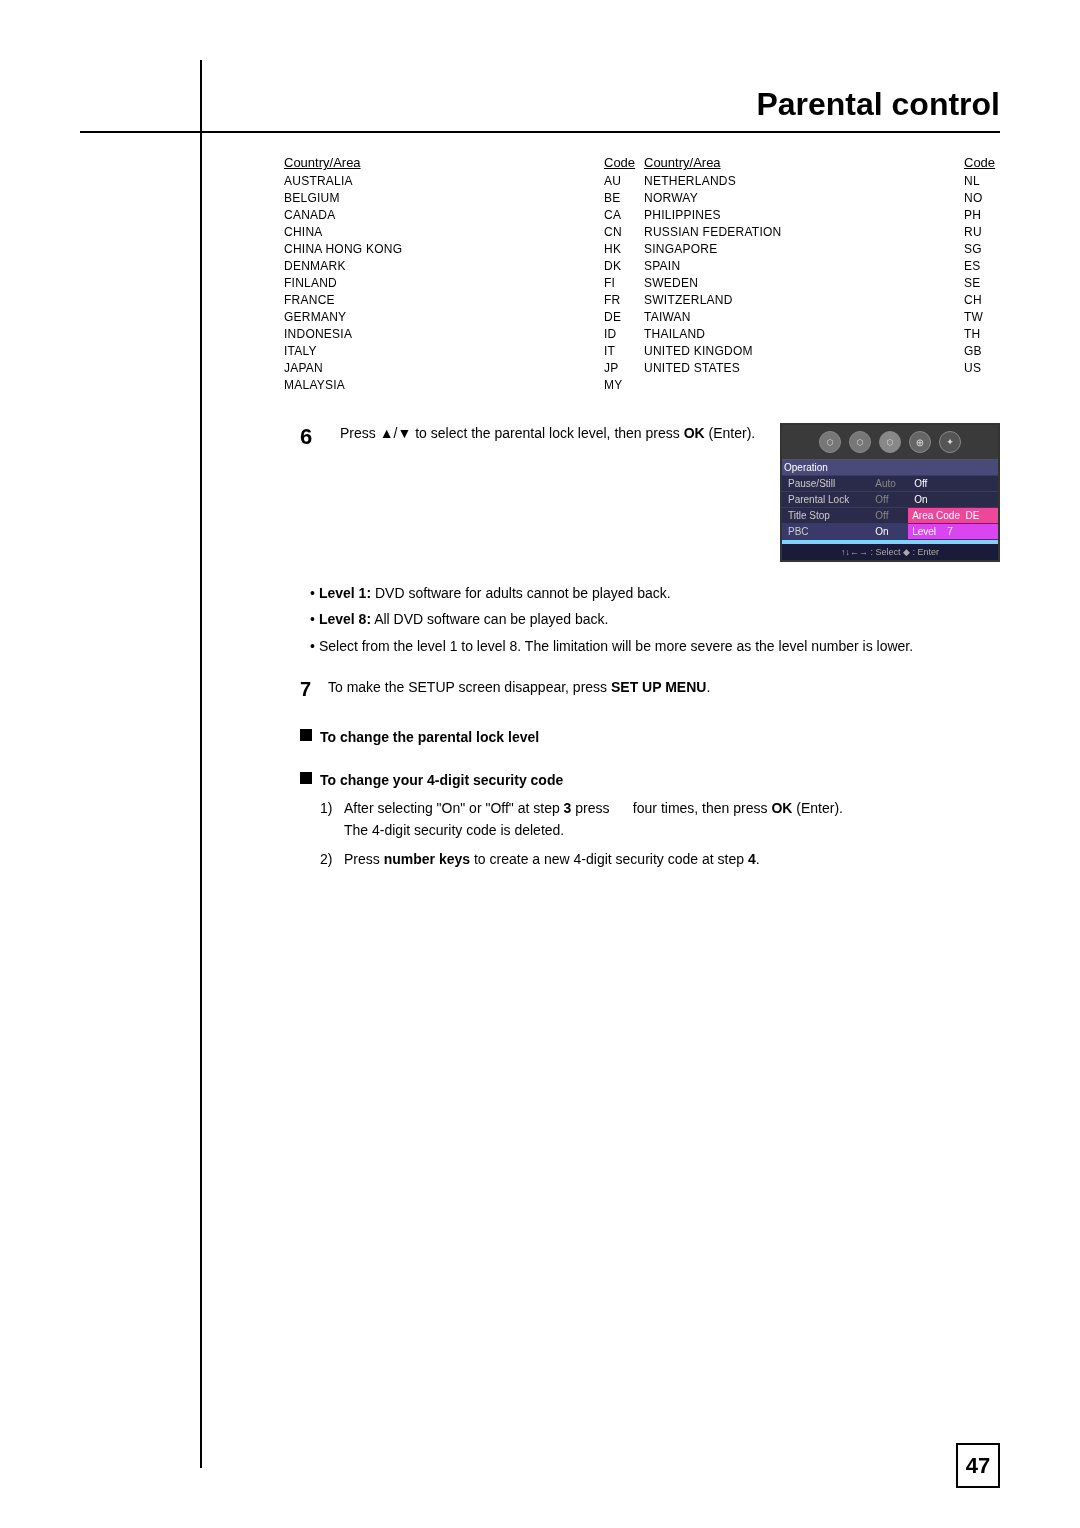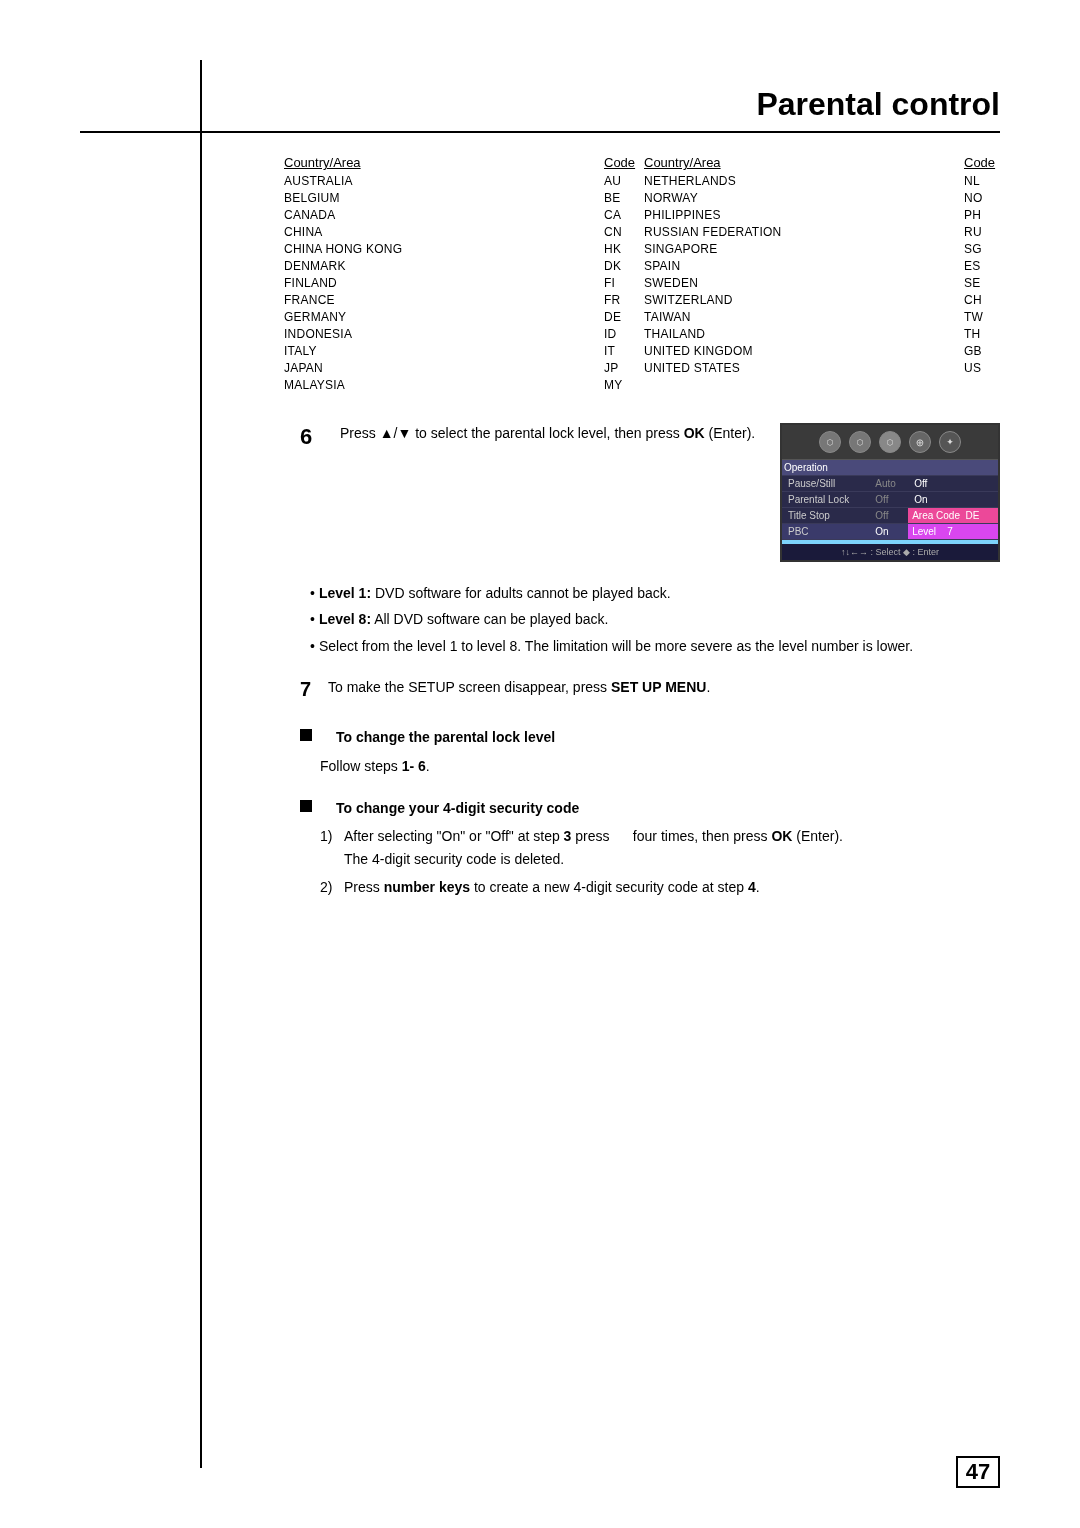"To change the parental lock" .sub-section-header { gap: 24px -> 8px }
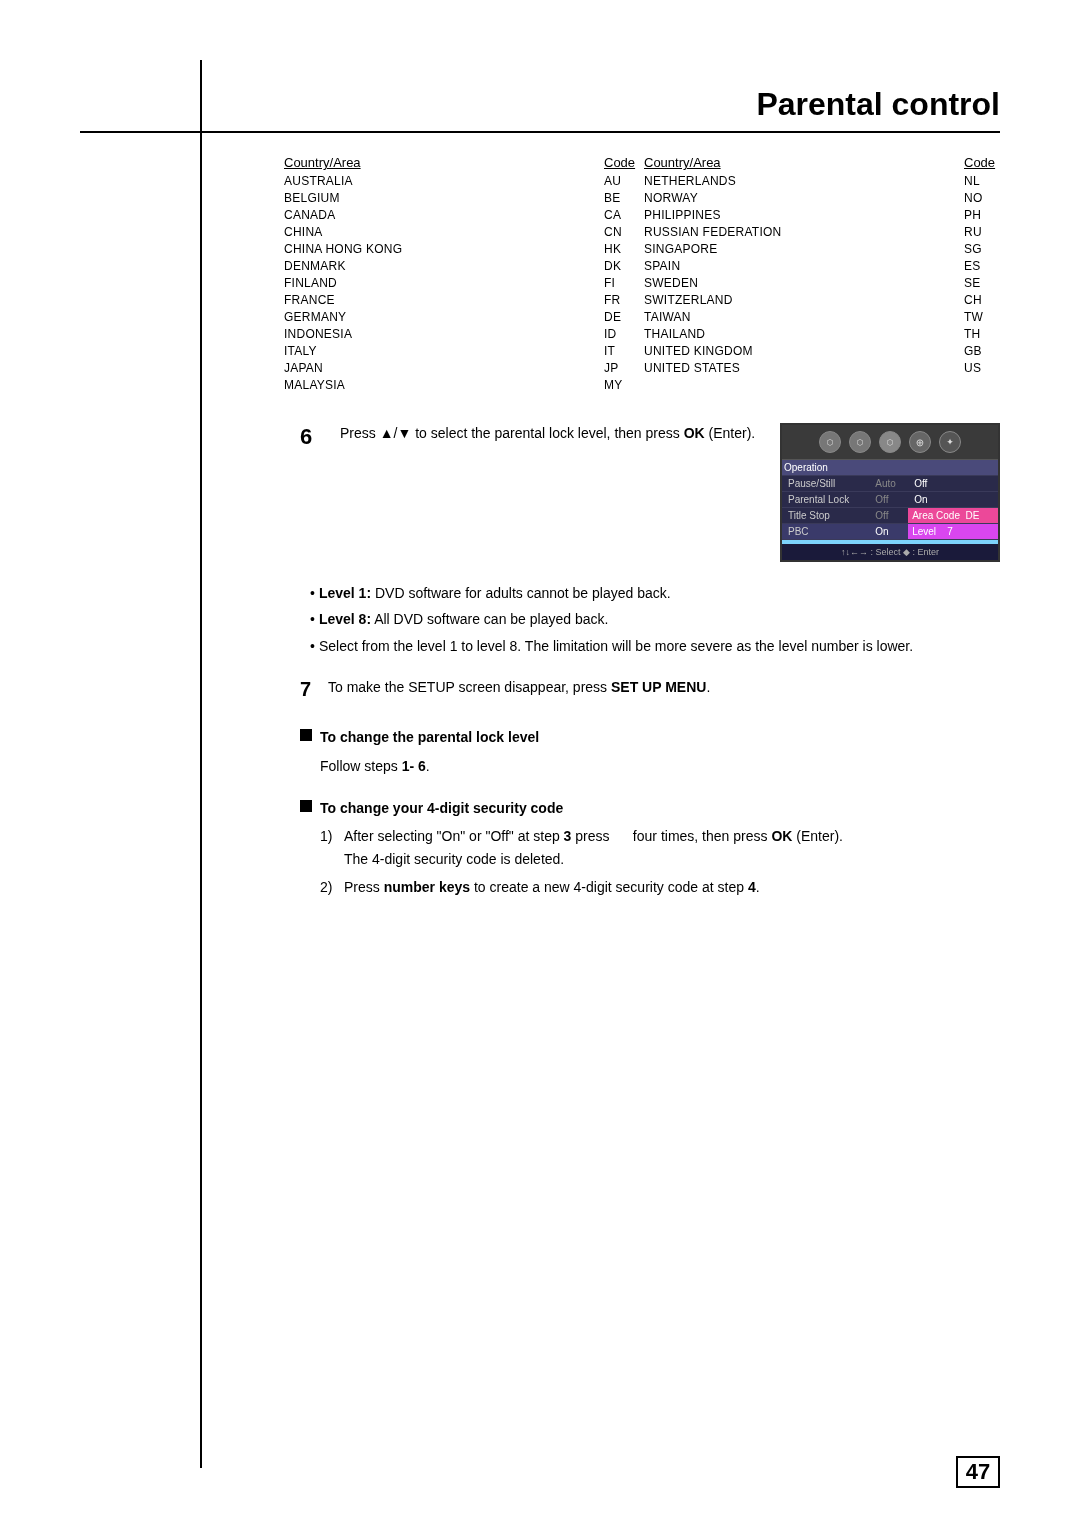"Follow steps 1- 6." div.sub-section-content { html: <div> <span>Follow steps <span>1- 6</span>.</span> </div> -> none }
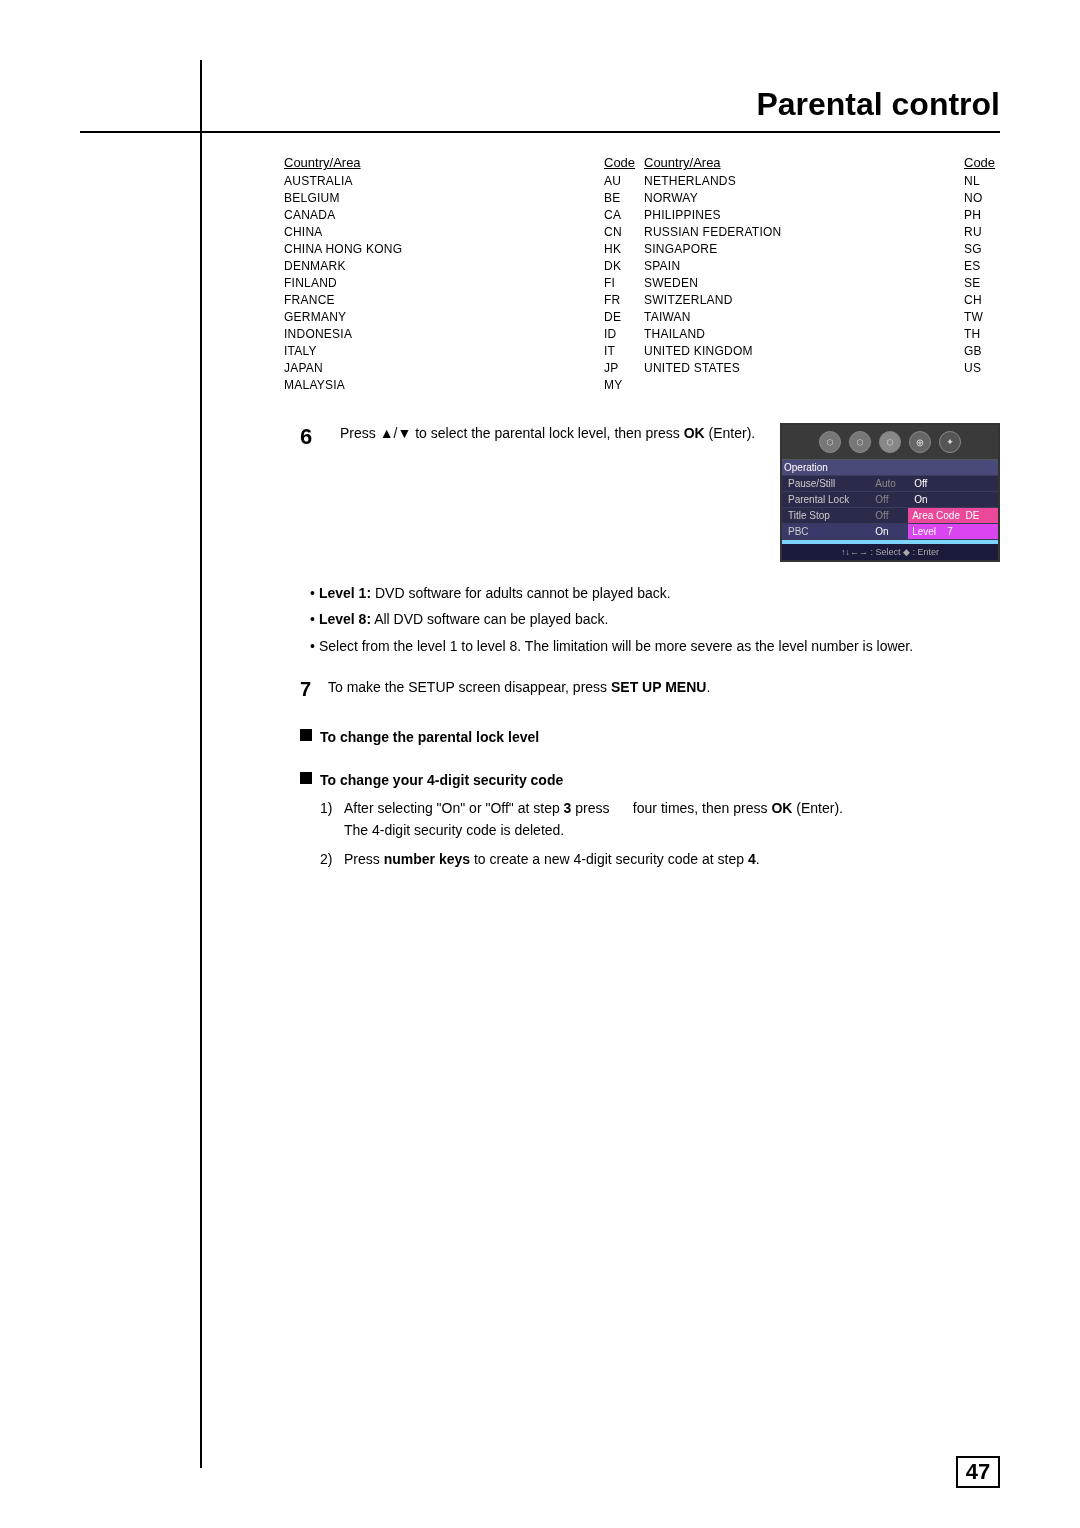"47" .page-number { height: 32px -> 45px }
